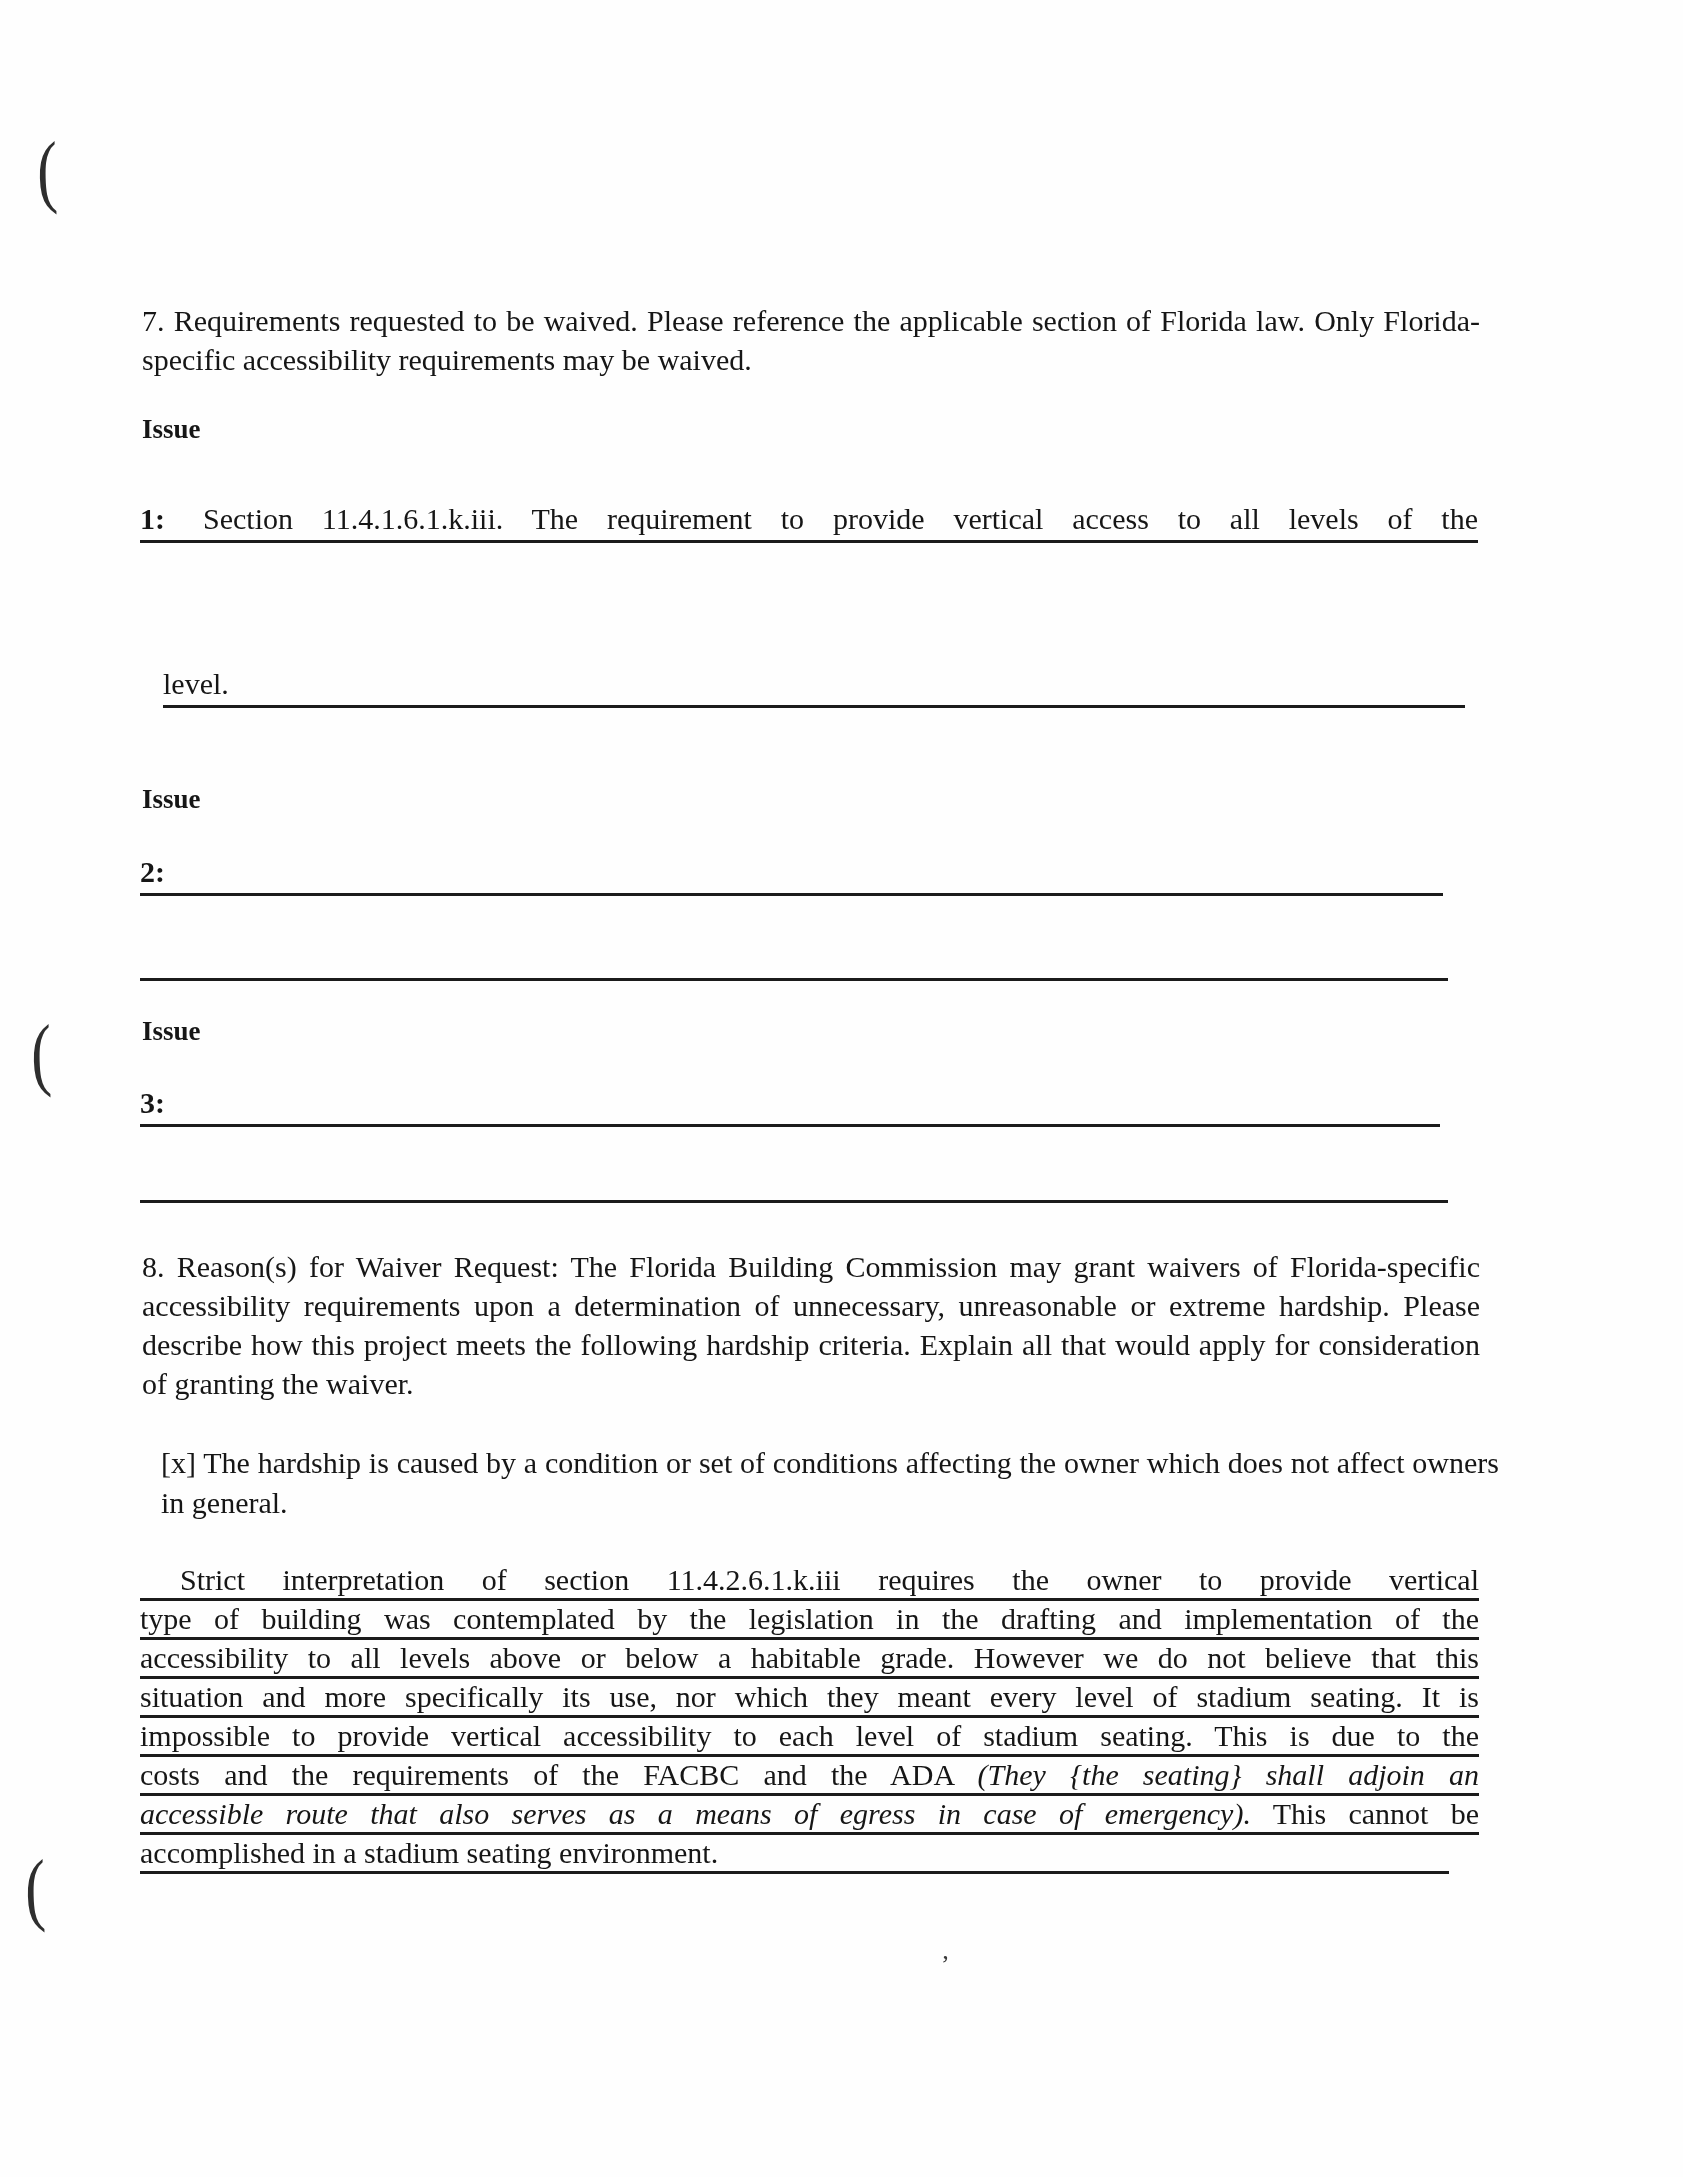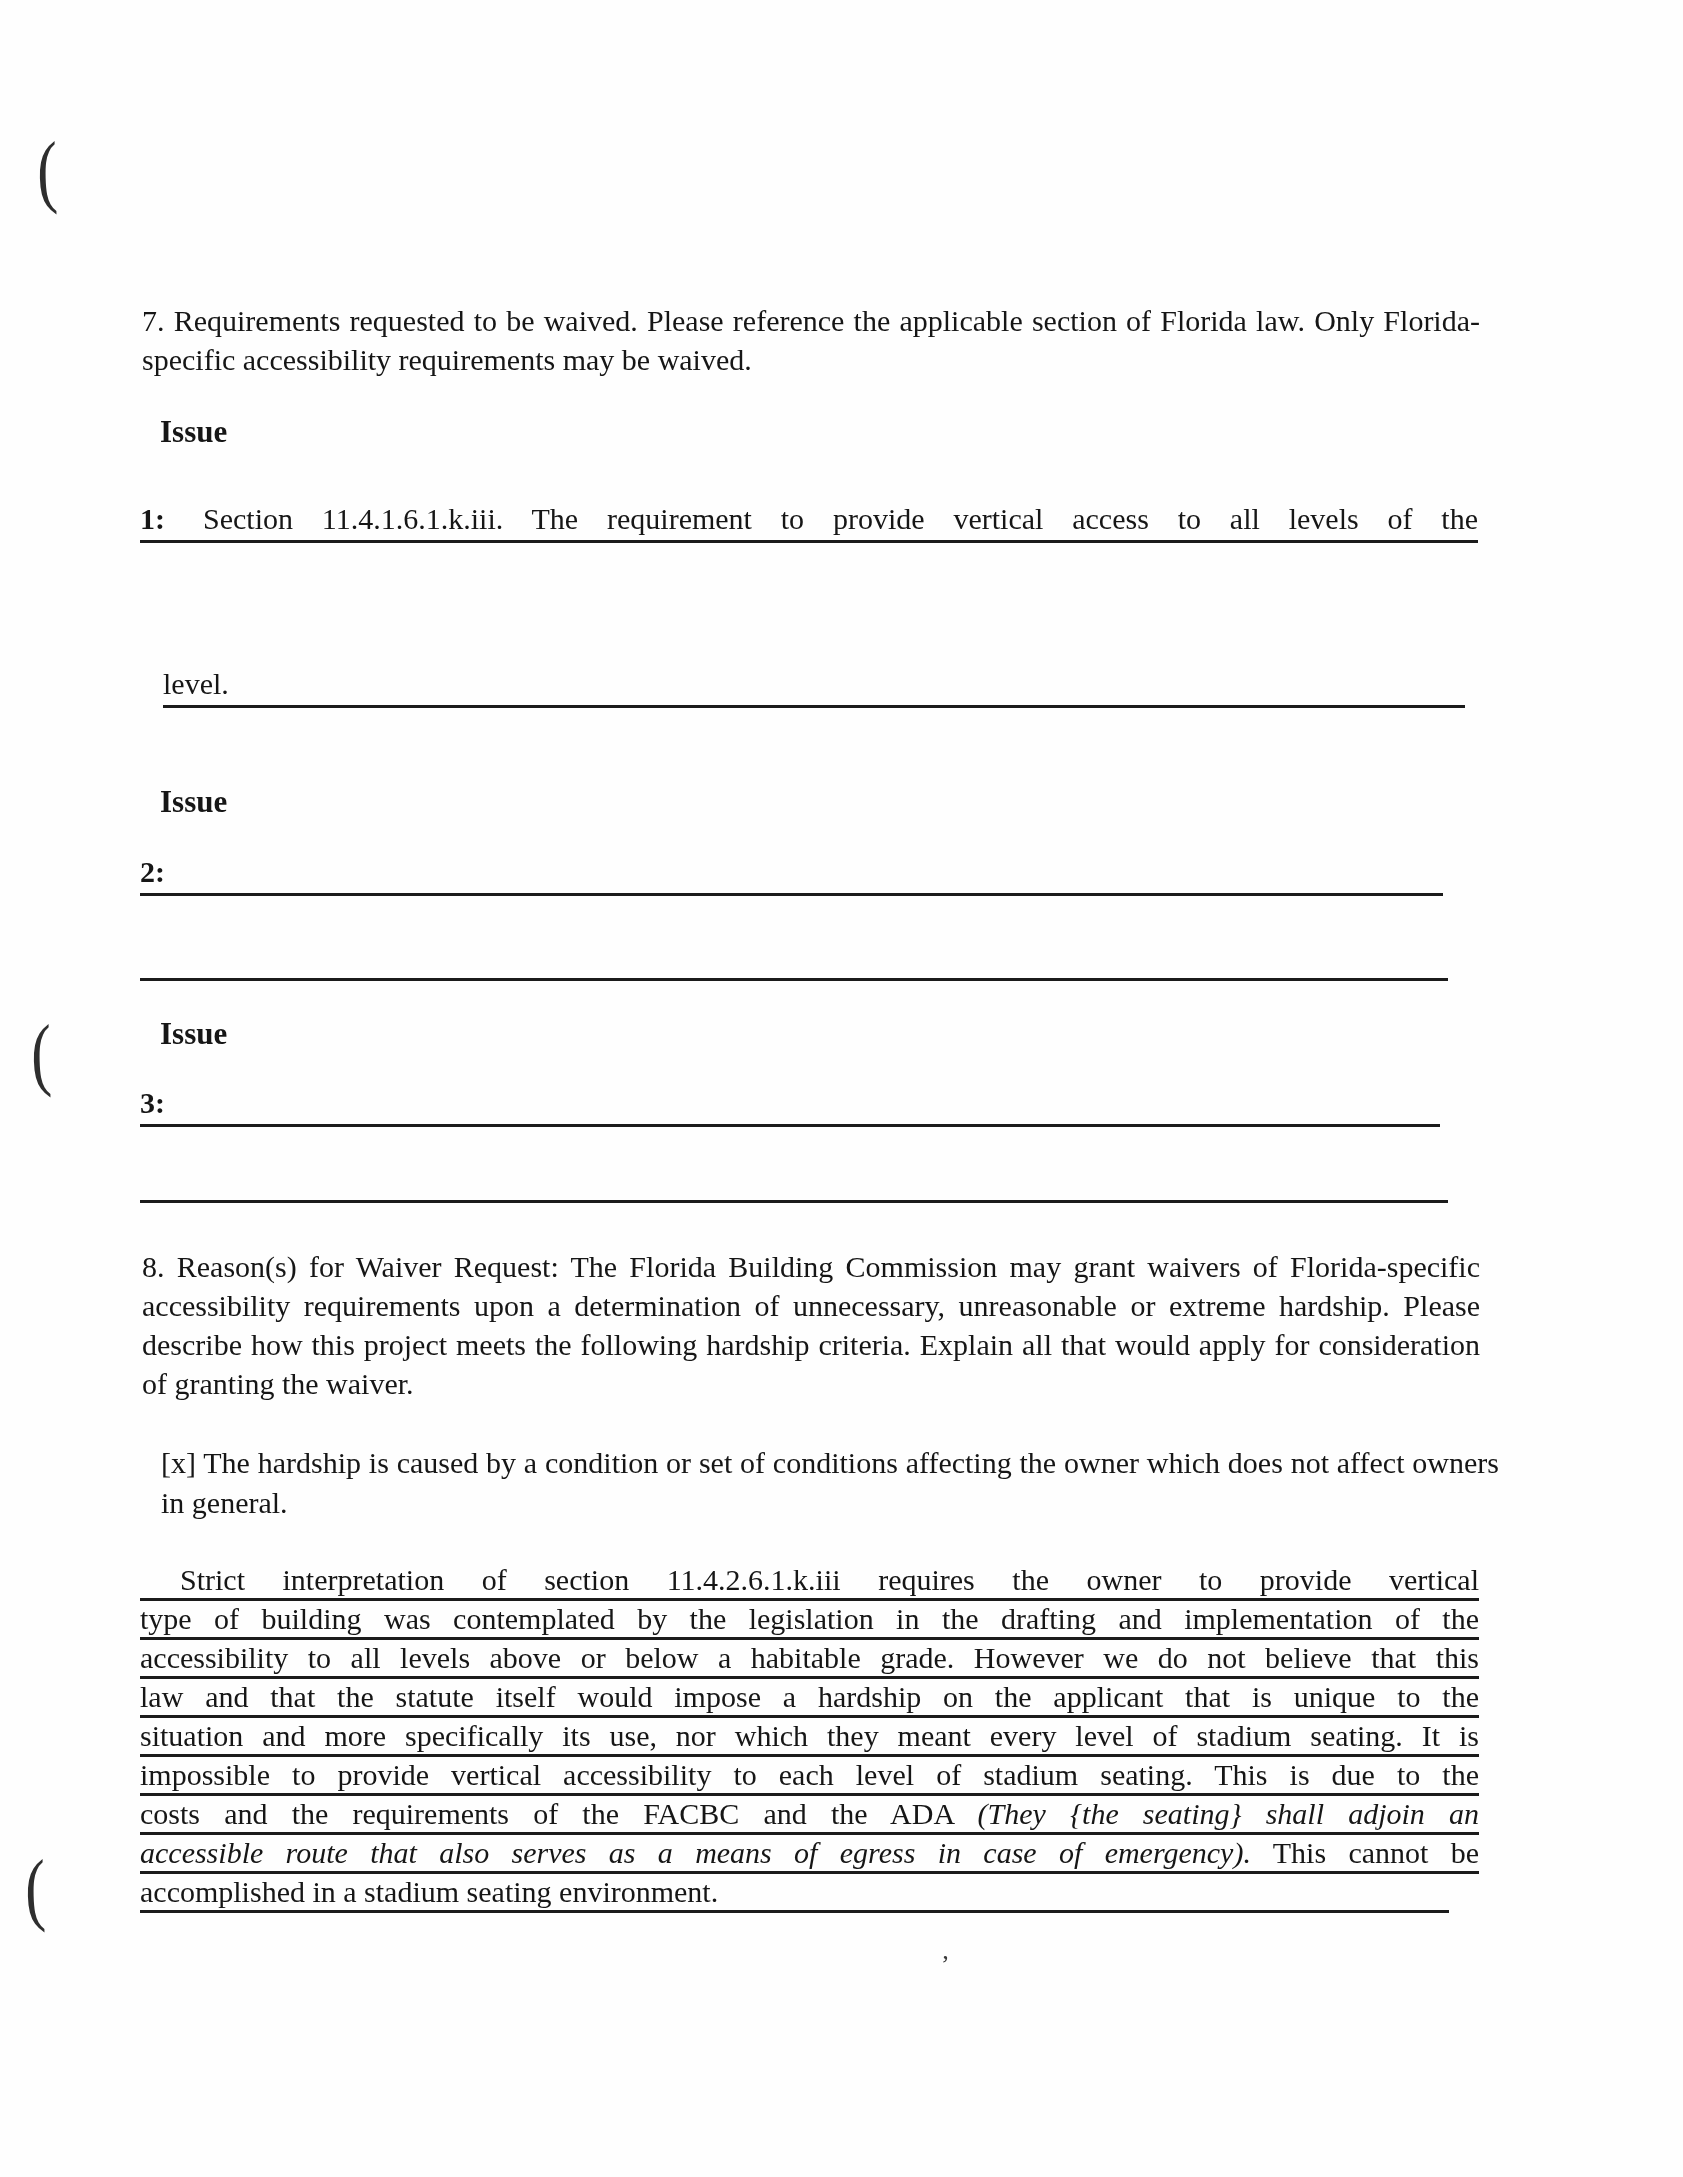"Issue" .issue-label { font-size: 31px -> 27px; left: 160px -> 142px }
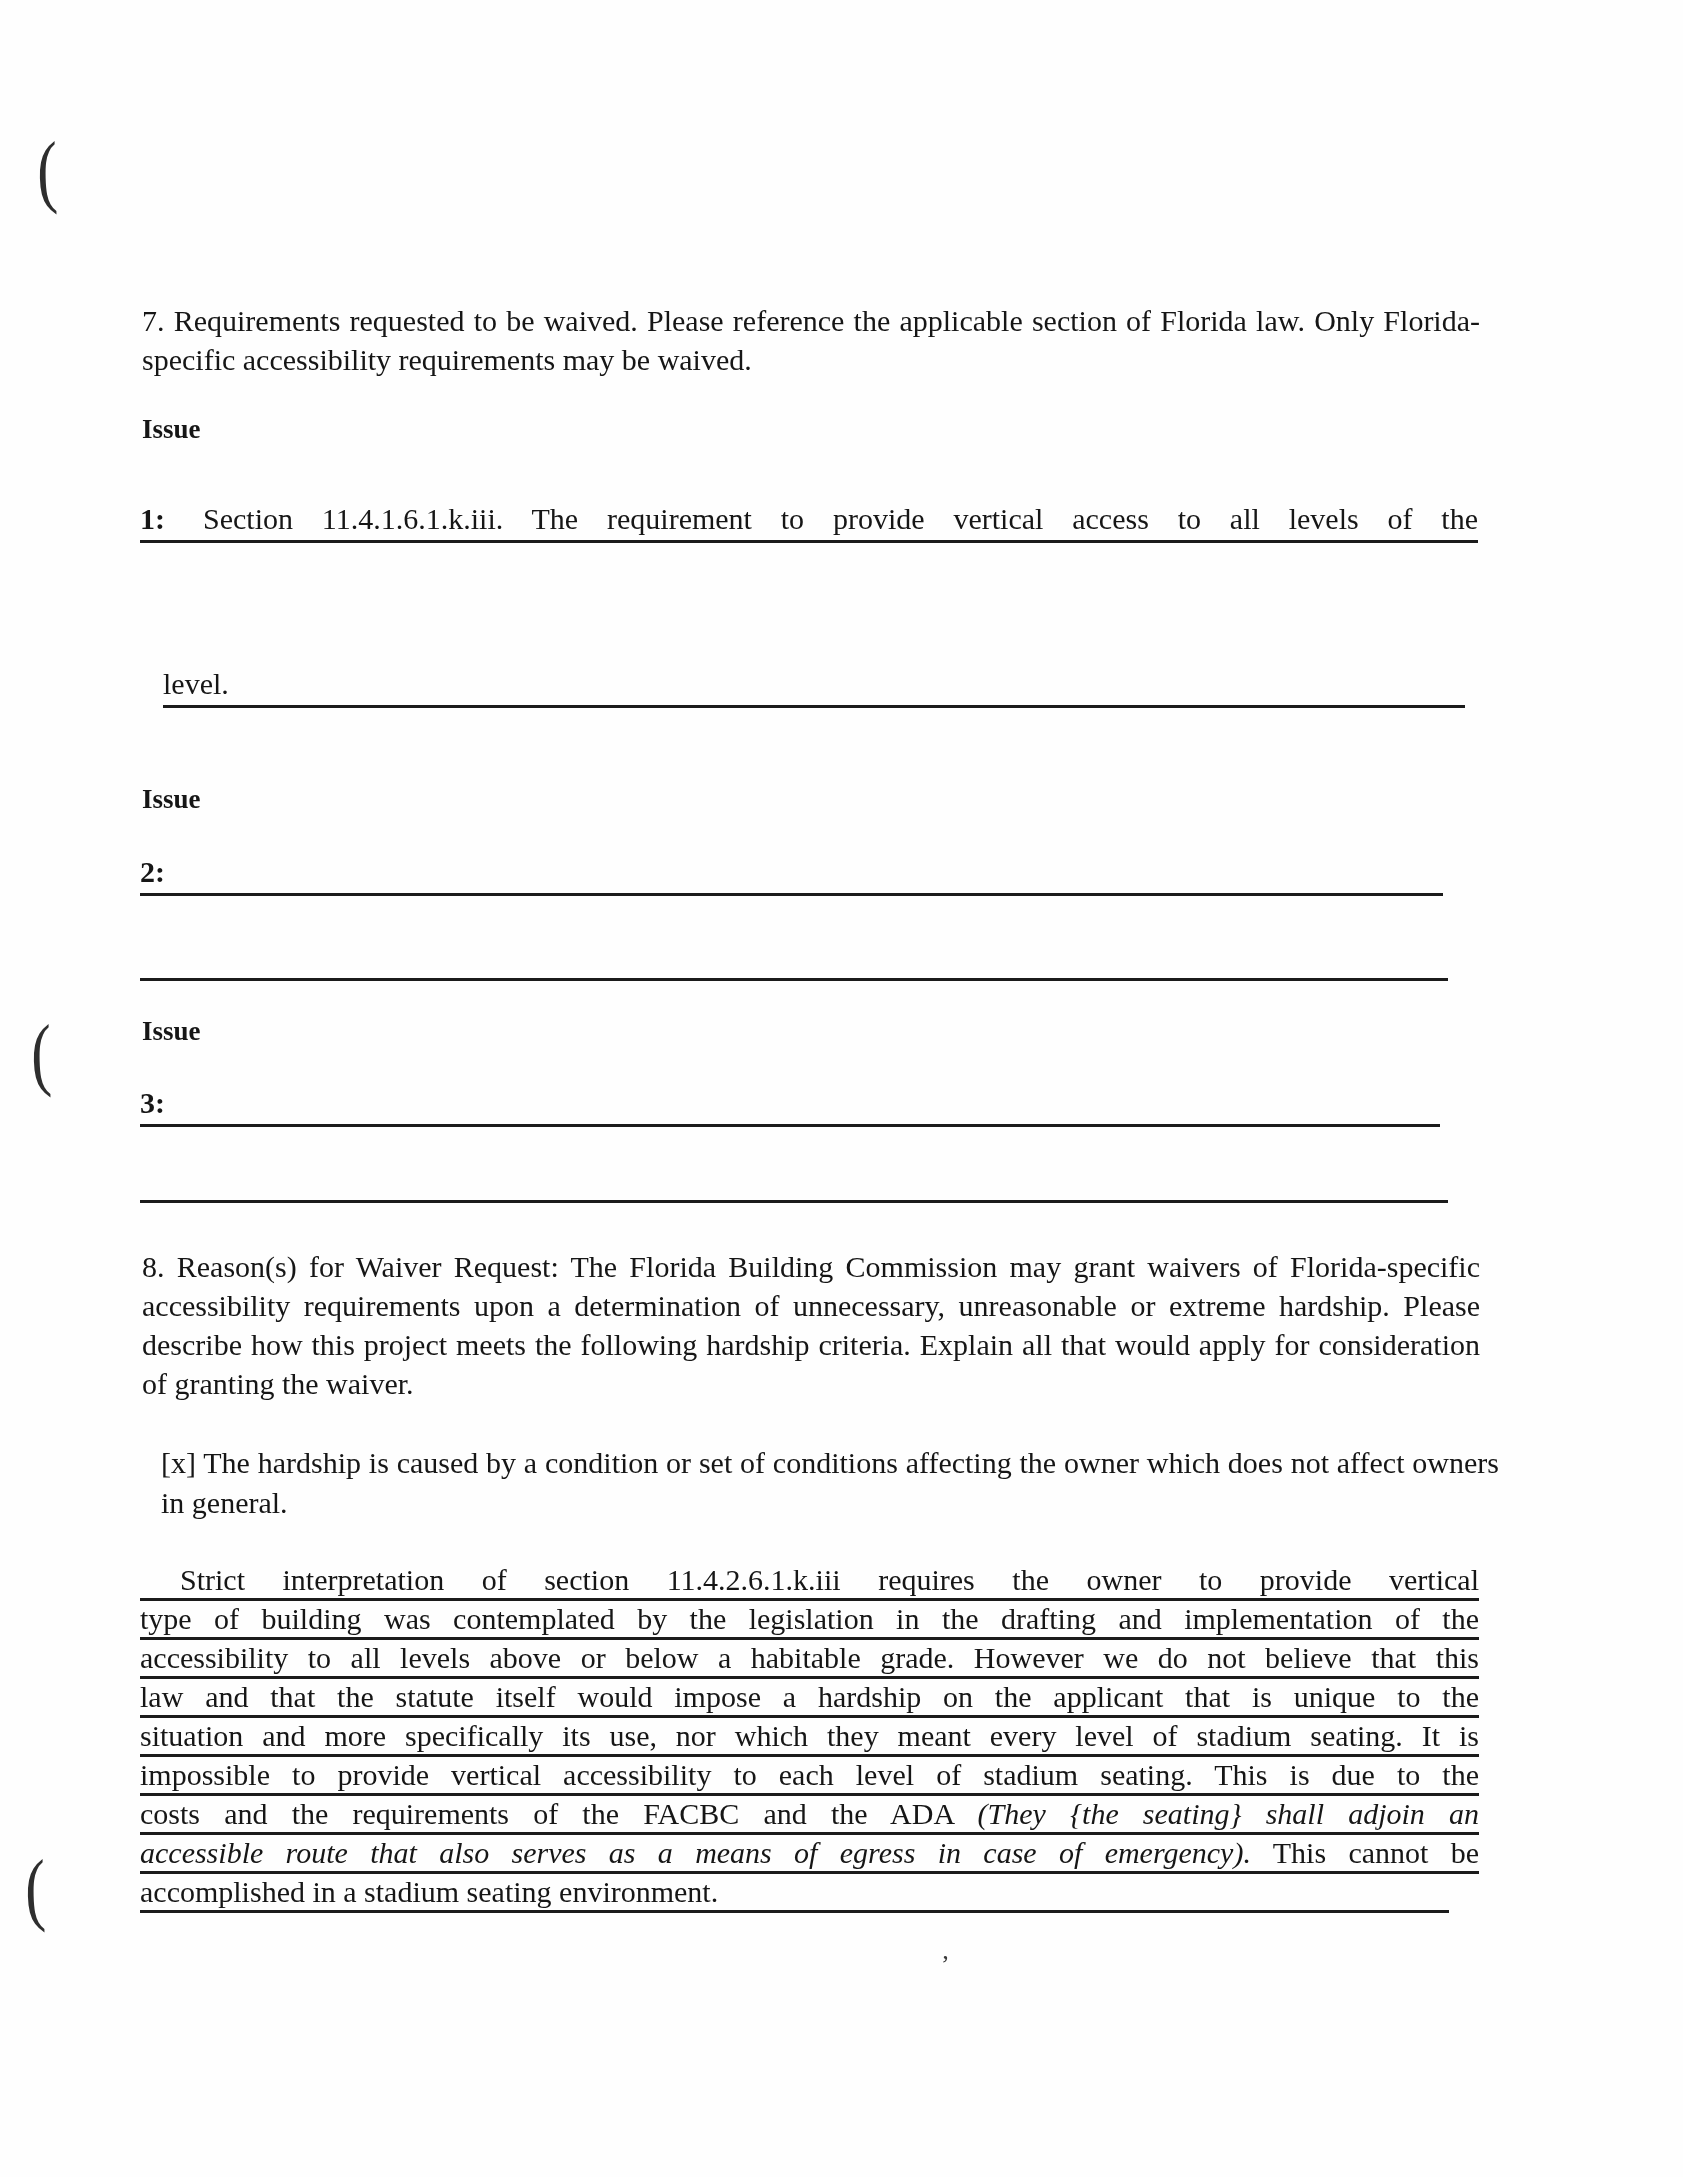"law and that the statute" div.ans-line { html: <div><span>law and that the statute itself would impose a hardship on the applicant that is unique to the</span></div> -> none }
